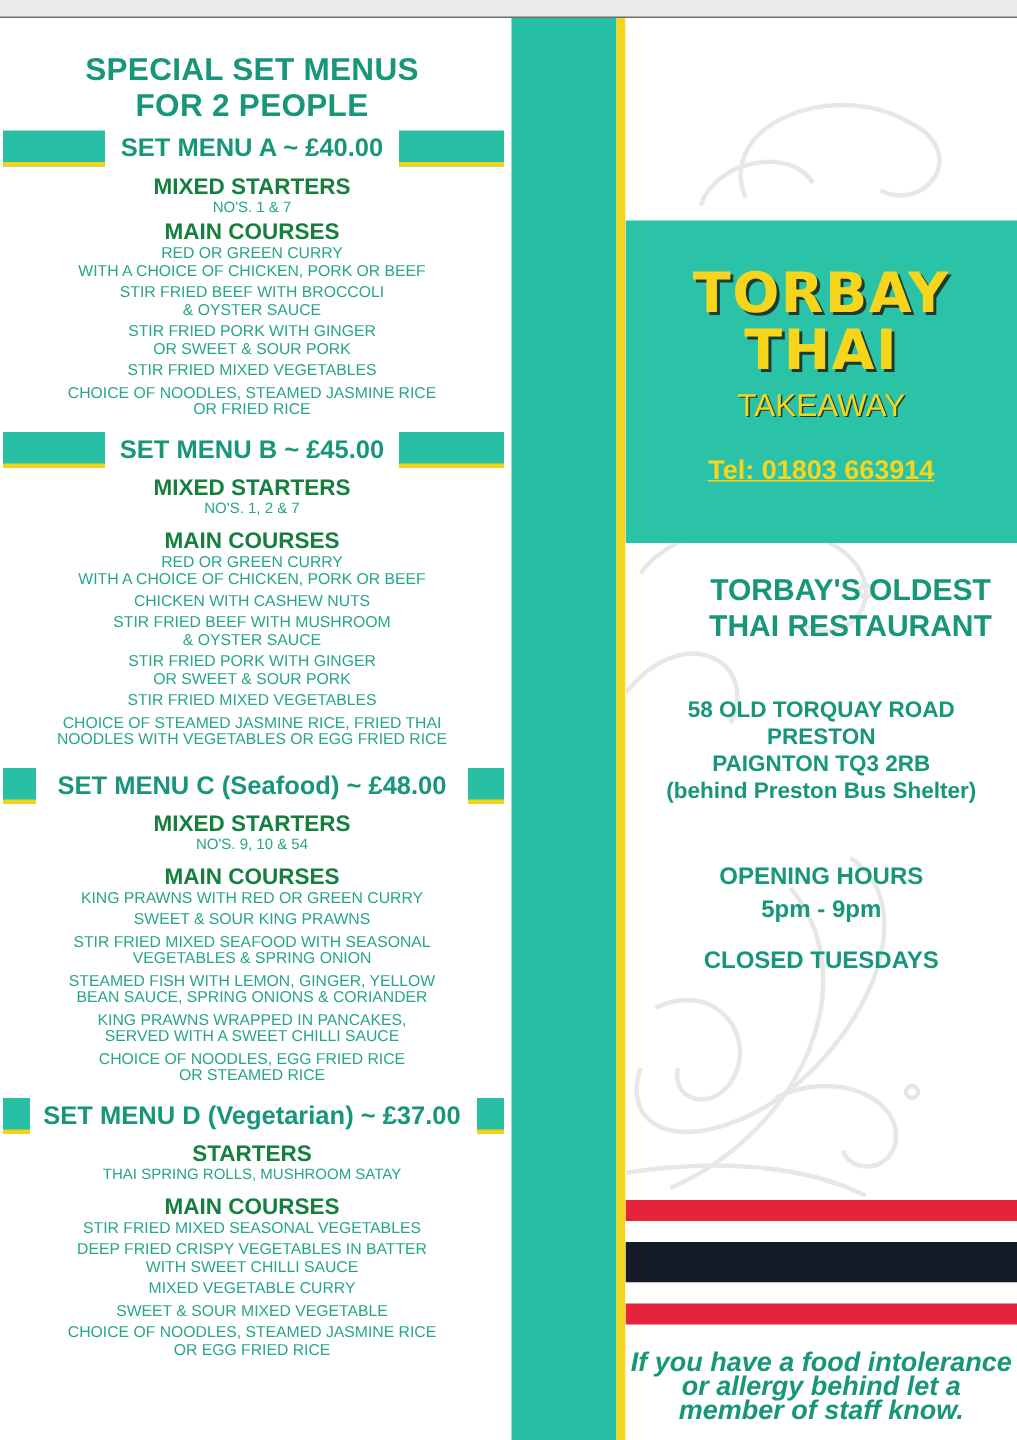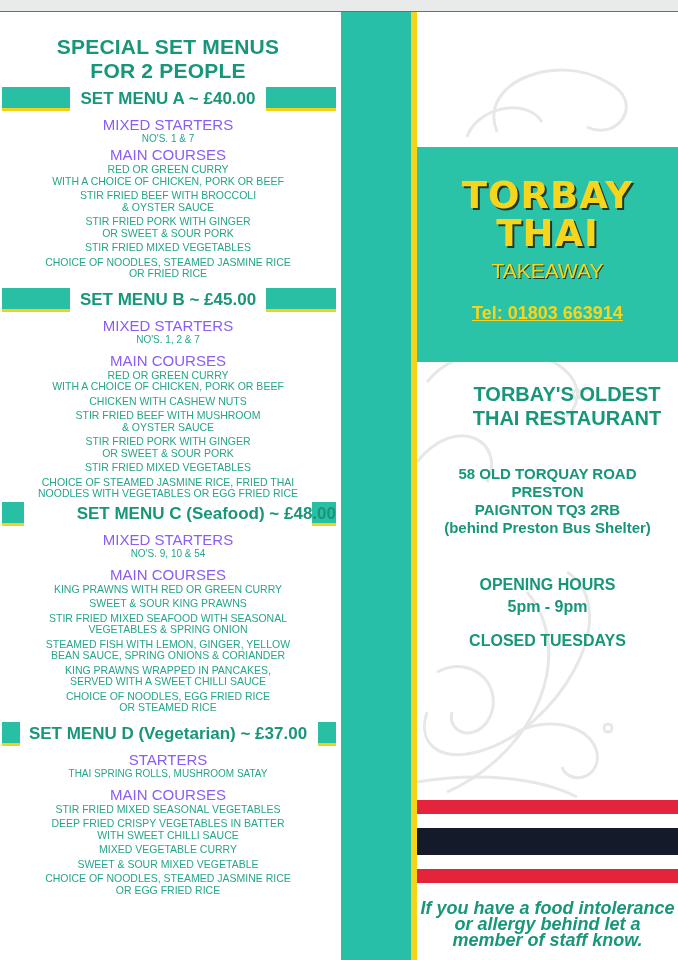"MIXED STARTERS" .section-title { color: #8b5cf6 -> #15803d; font-weight: normal -> bold }
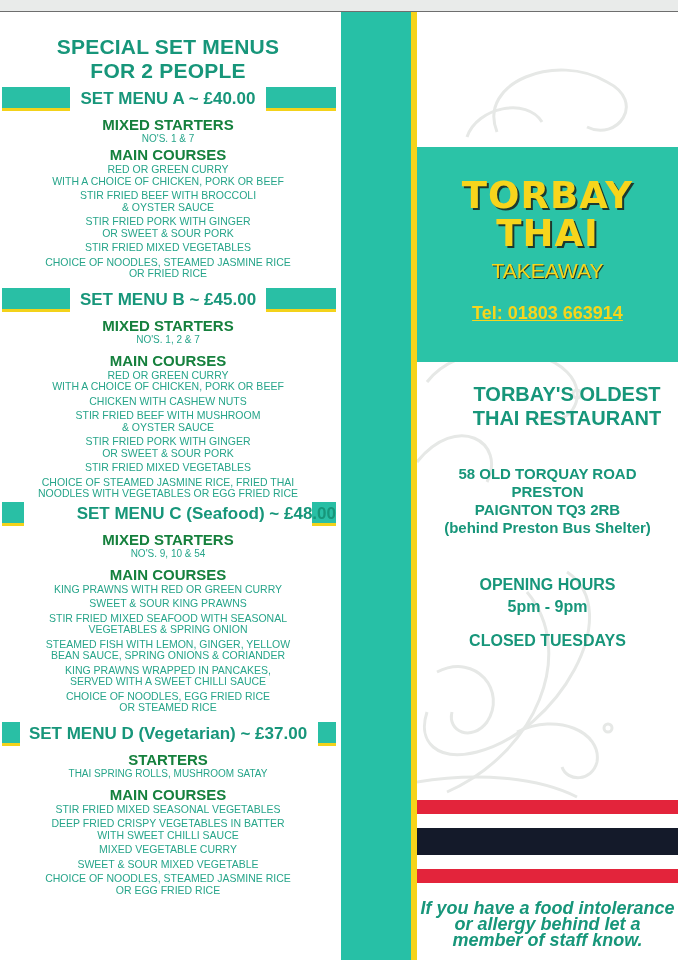"SET MENU C (Seafood) ~" div.menu-header { margin-top: 2px -> 12px; text-align: right -> none }
